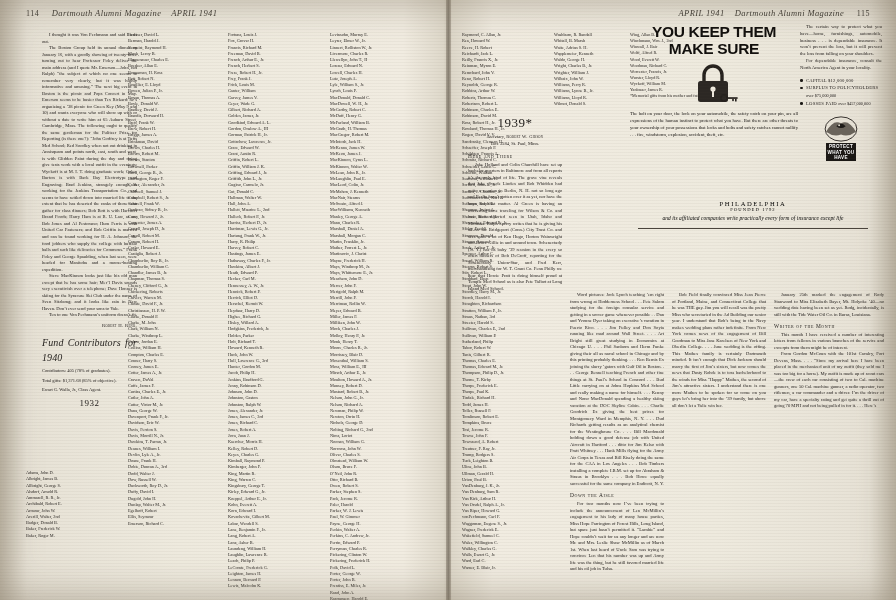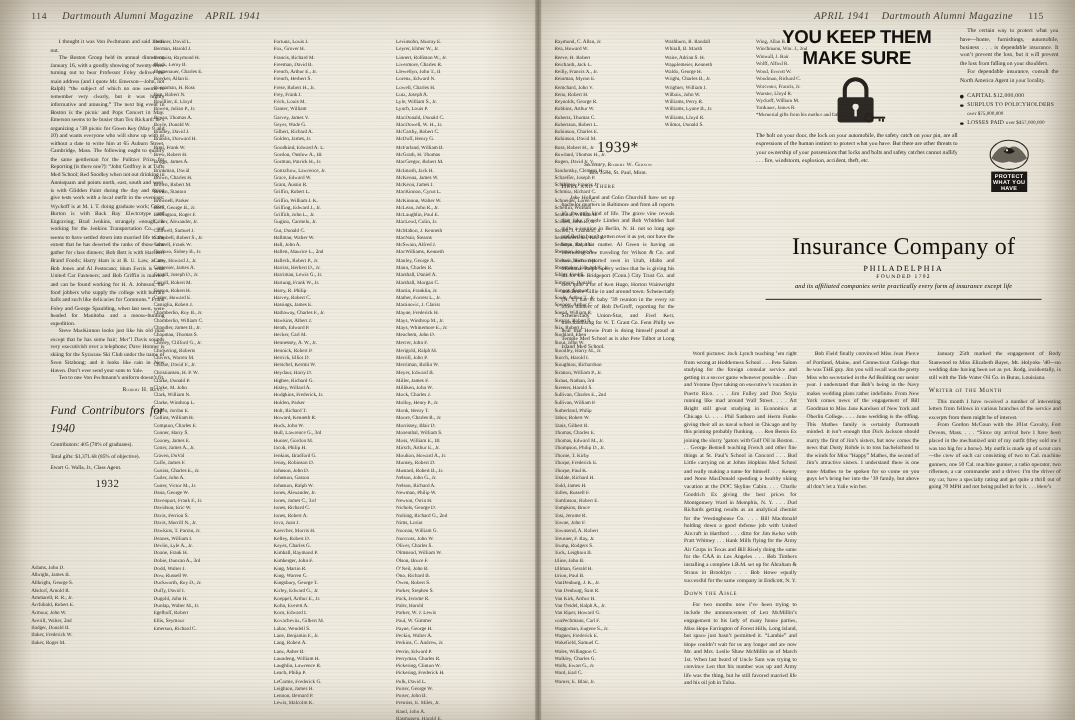"Insurance Company of" div.ad-name { html: <div>Insurance Company of</div> -> none }
